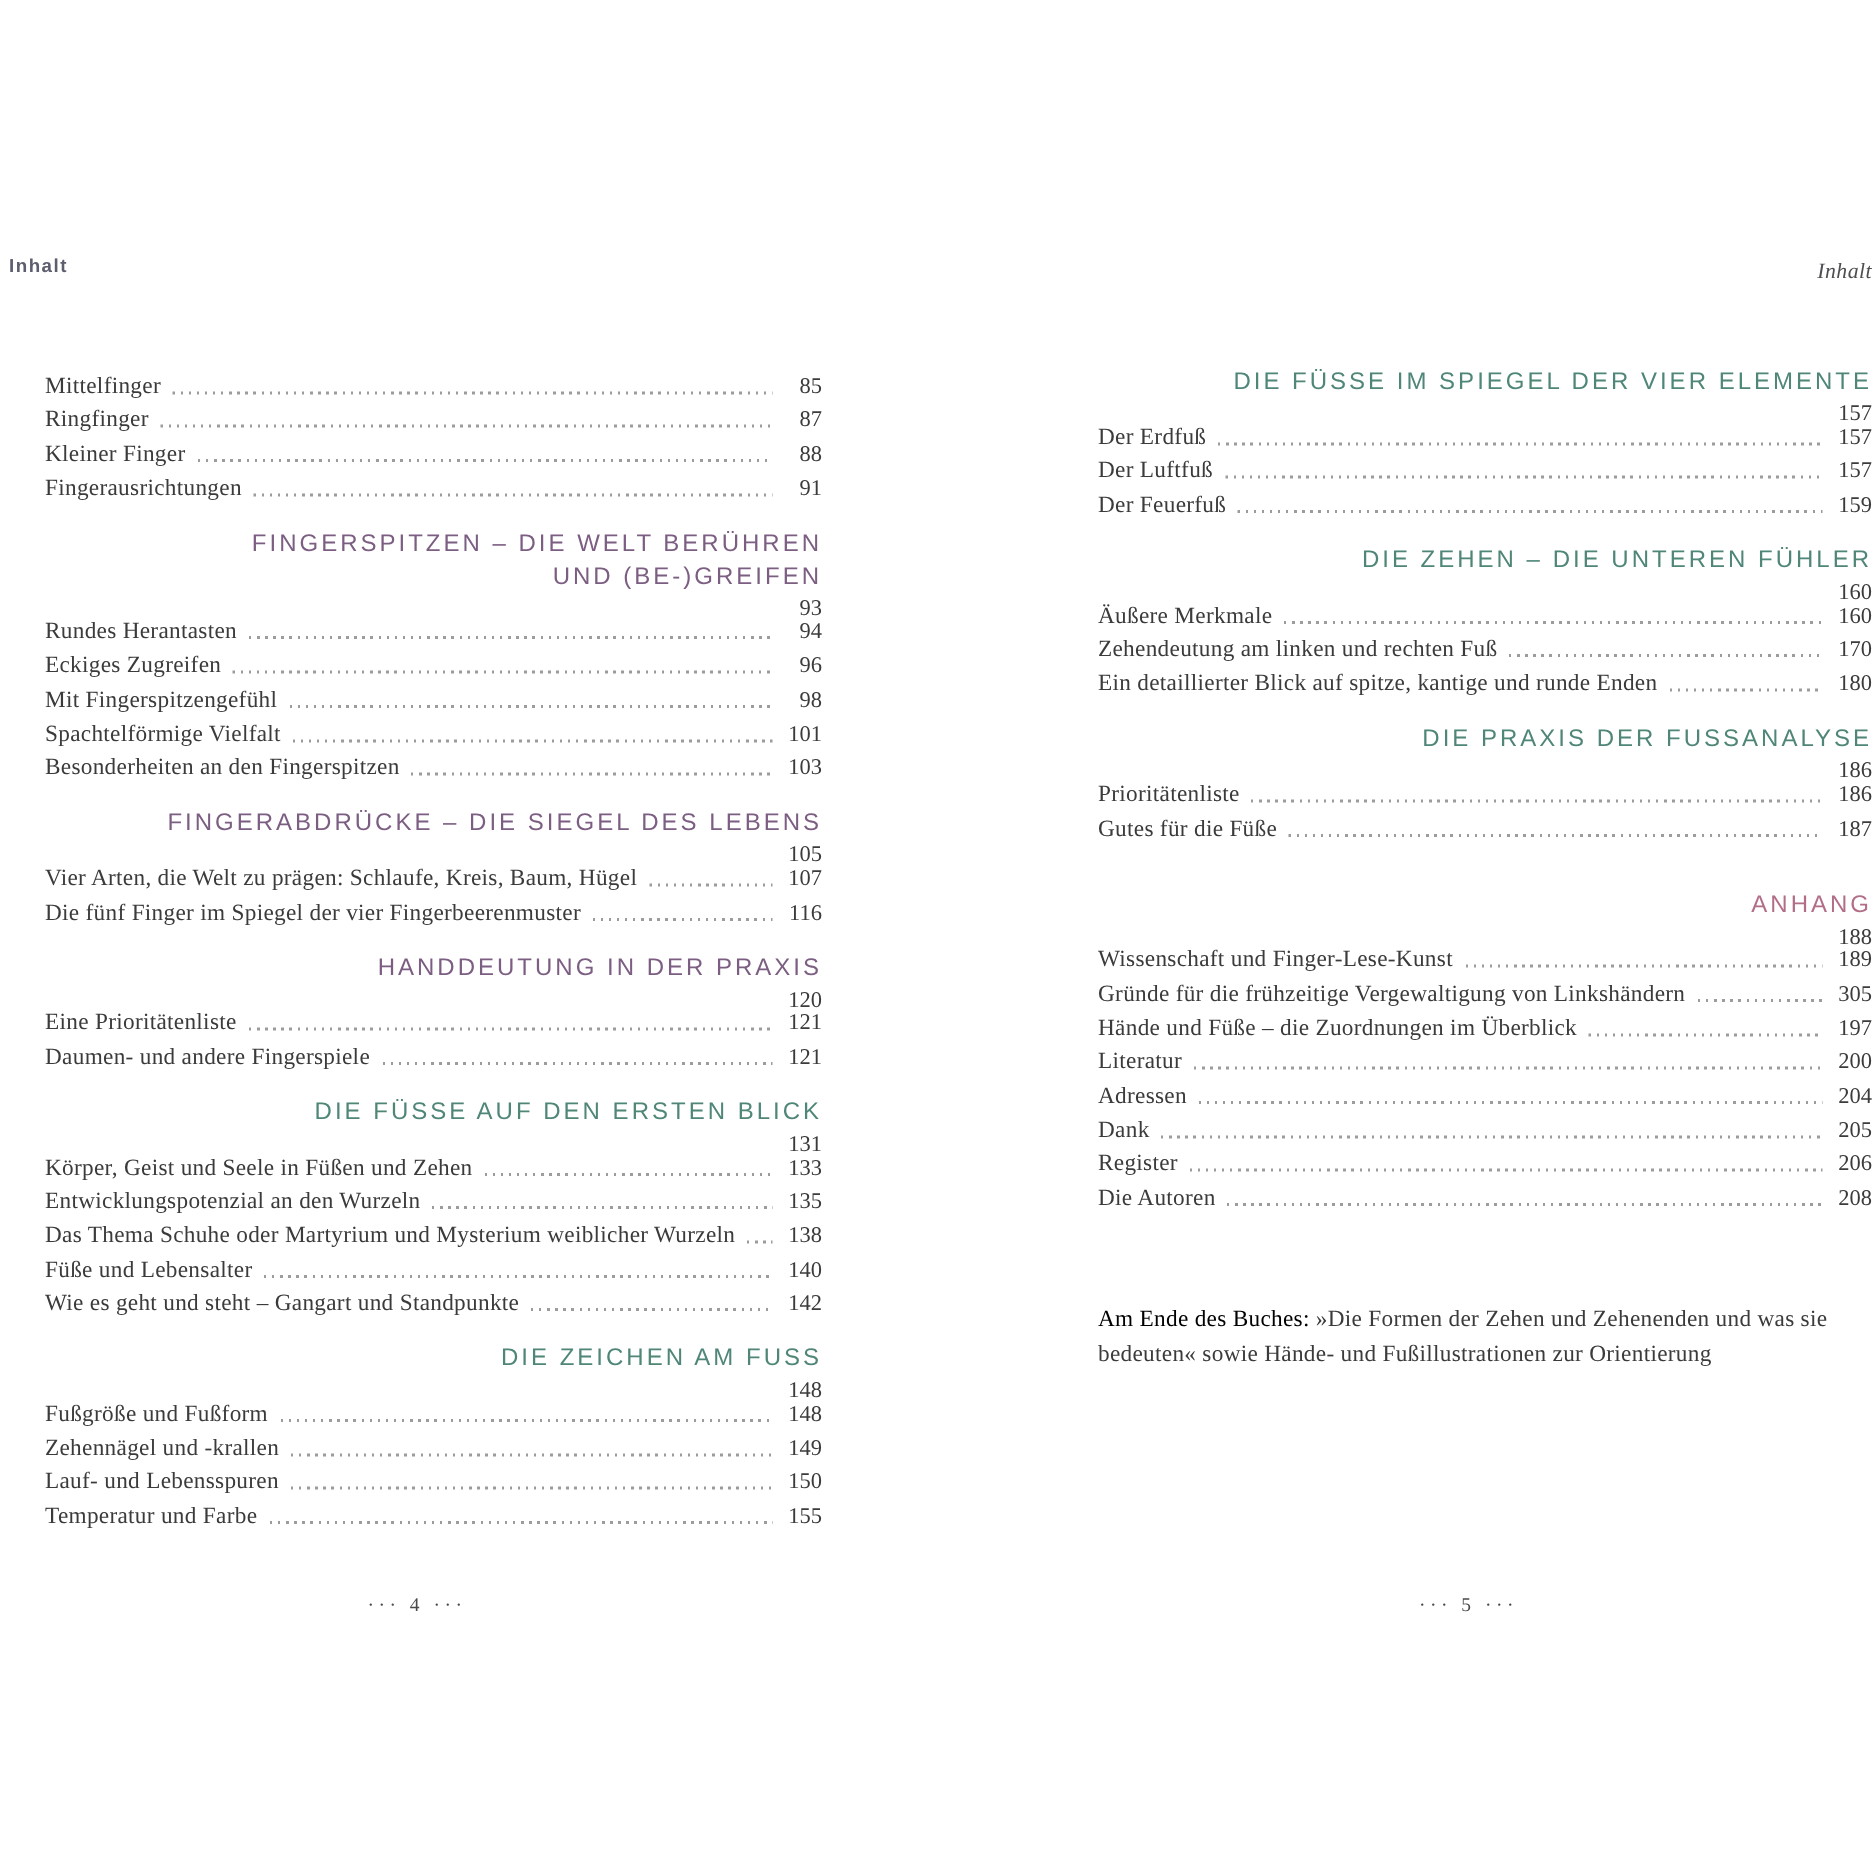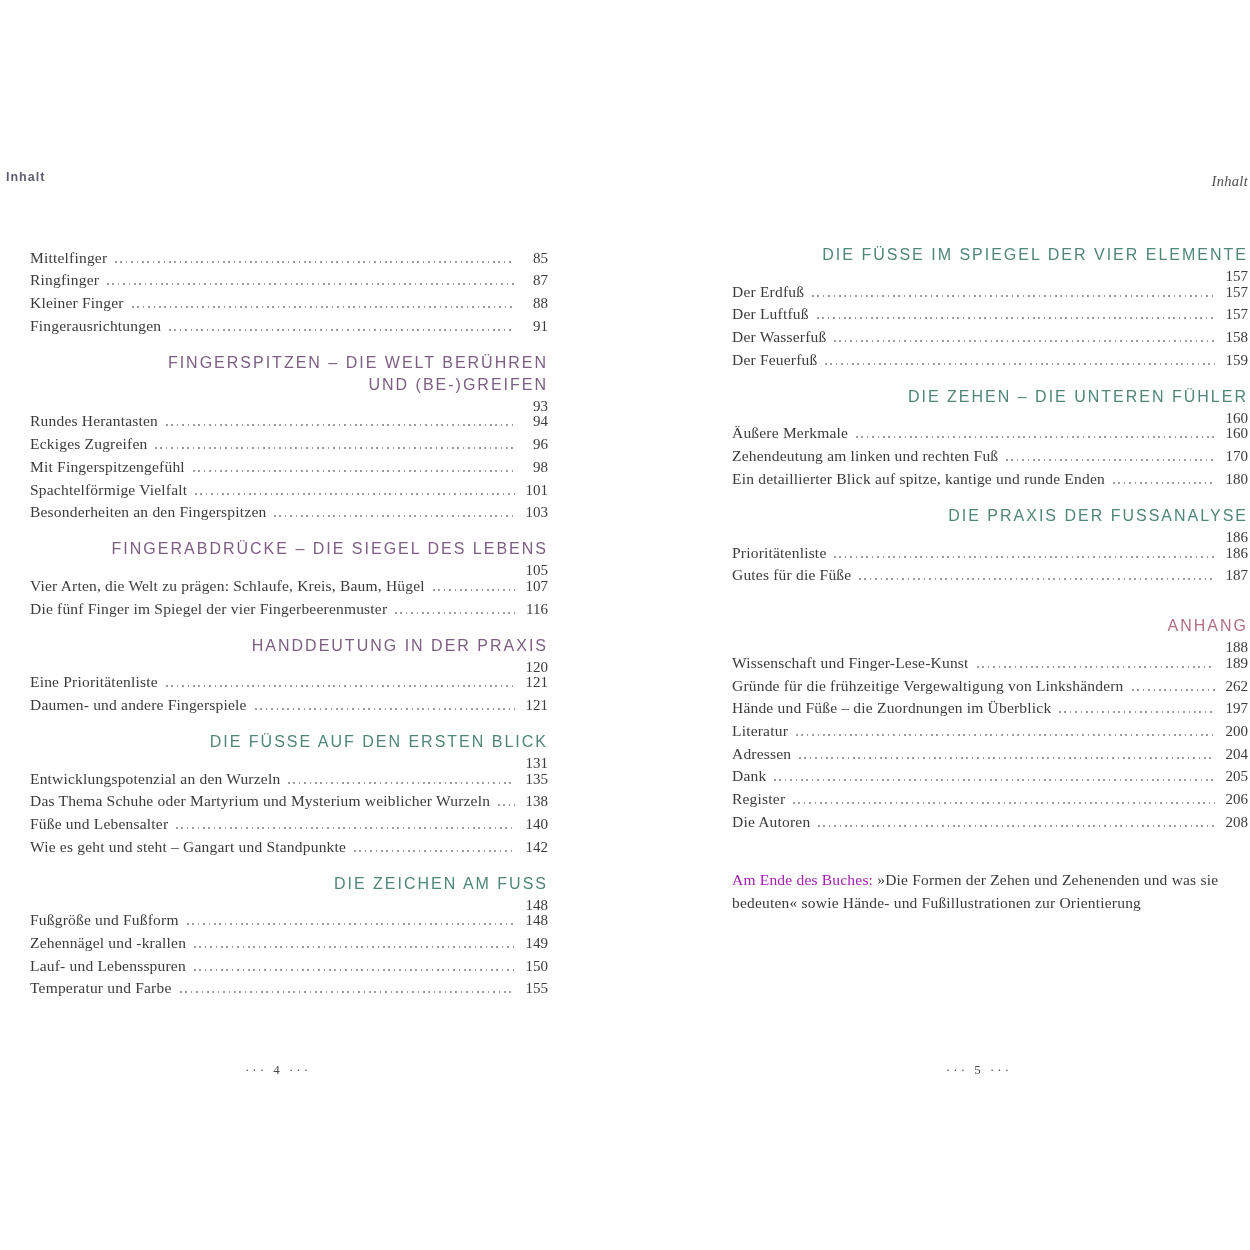"Der Wasserfuß" div.trow { html: <div> <span>Der Wasserfuß</span> <span></span> <span>158</span> </div> -> none }
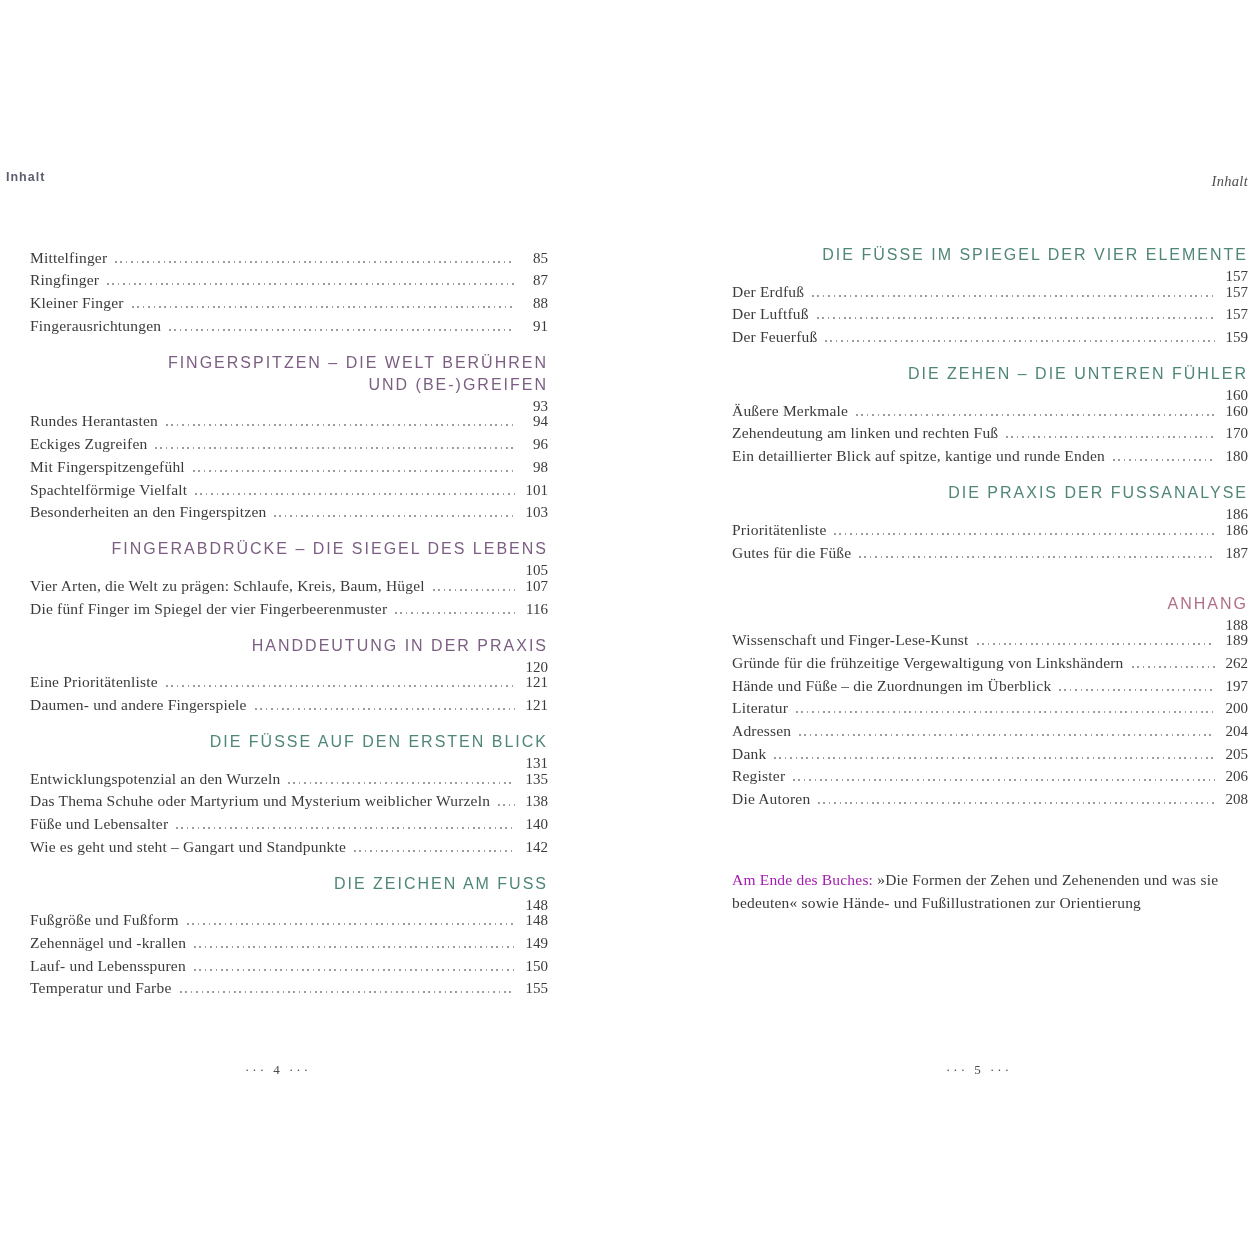"262" span.pagenum { text: 262 -> 305 }
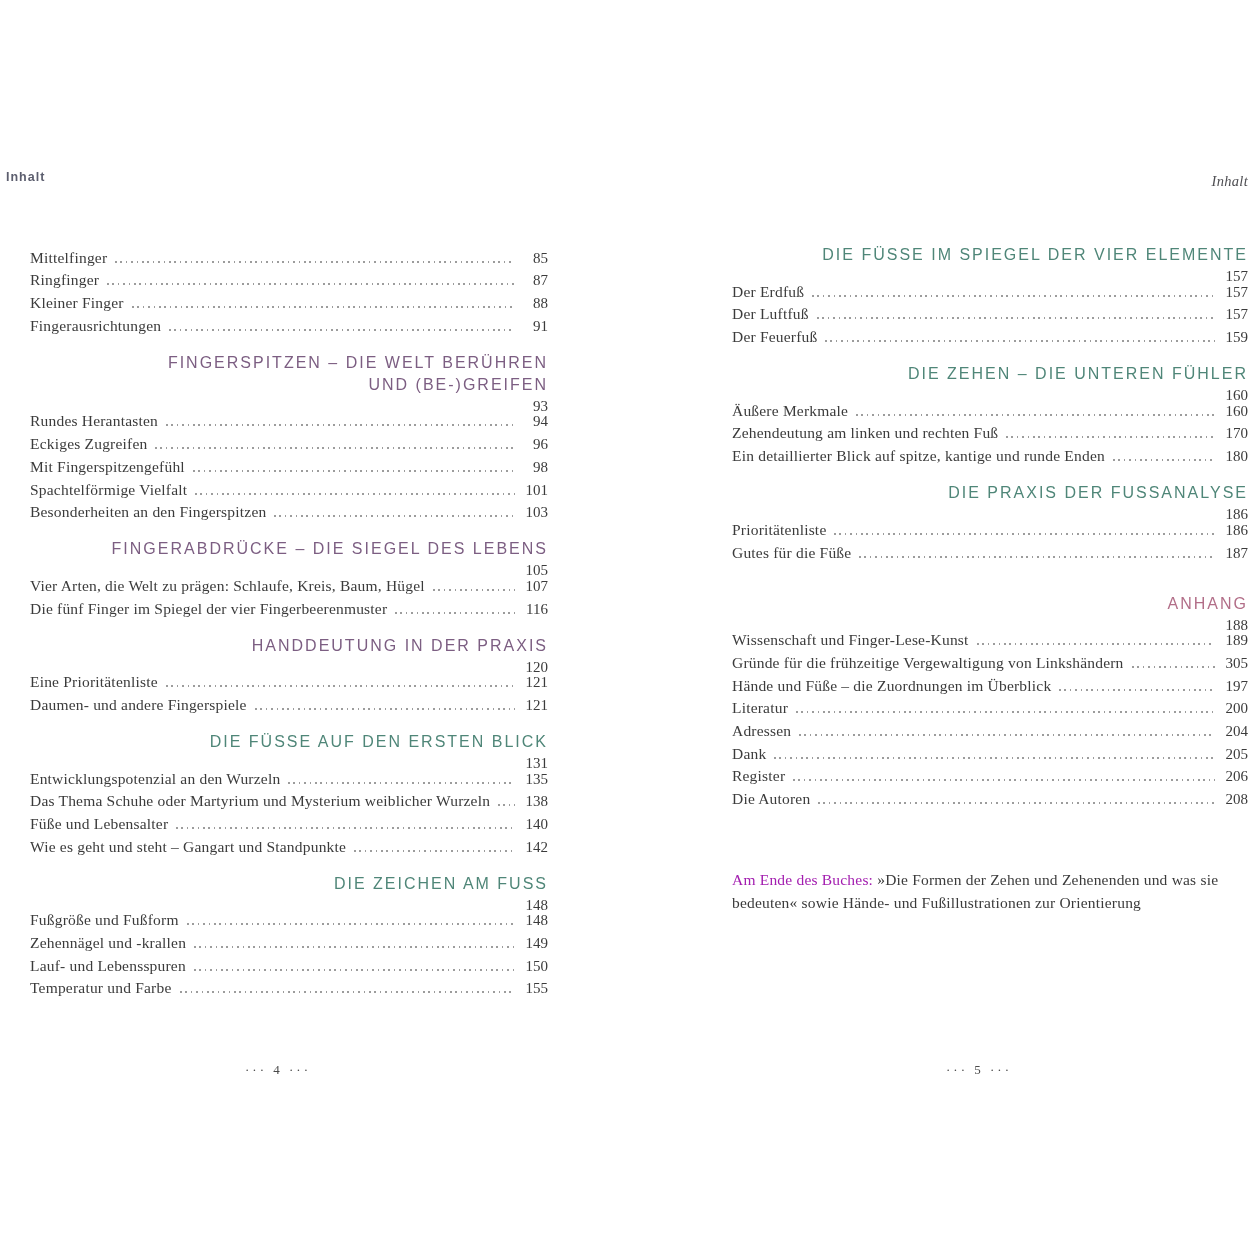"Körper, Geist und Seele in" div.trow { html: none -> <div> <span>Körper, Geist und Seele in Füßen und Zehen</span> <span></span> <span>133</span> </div> }
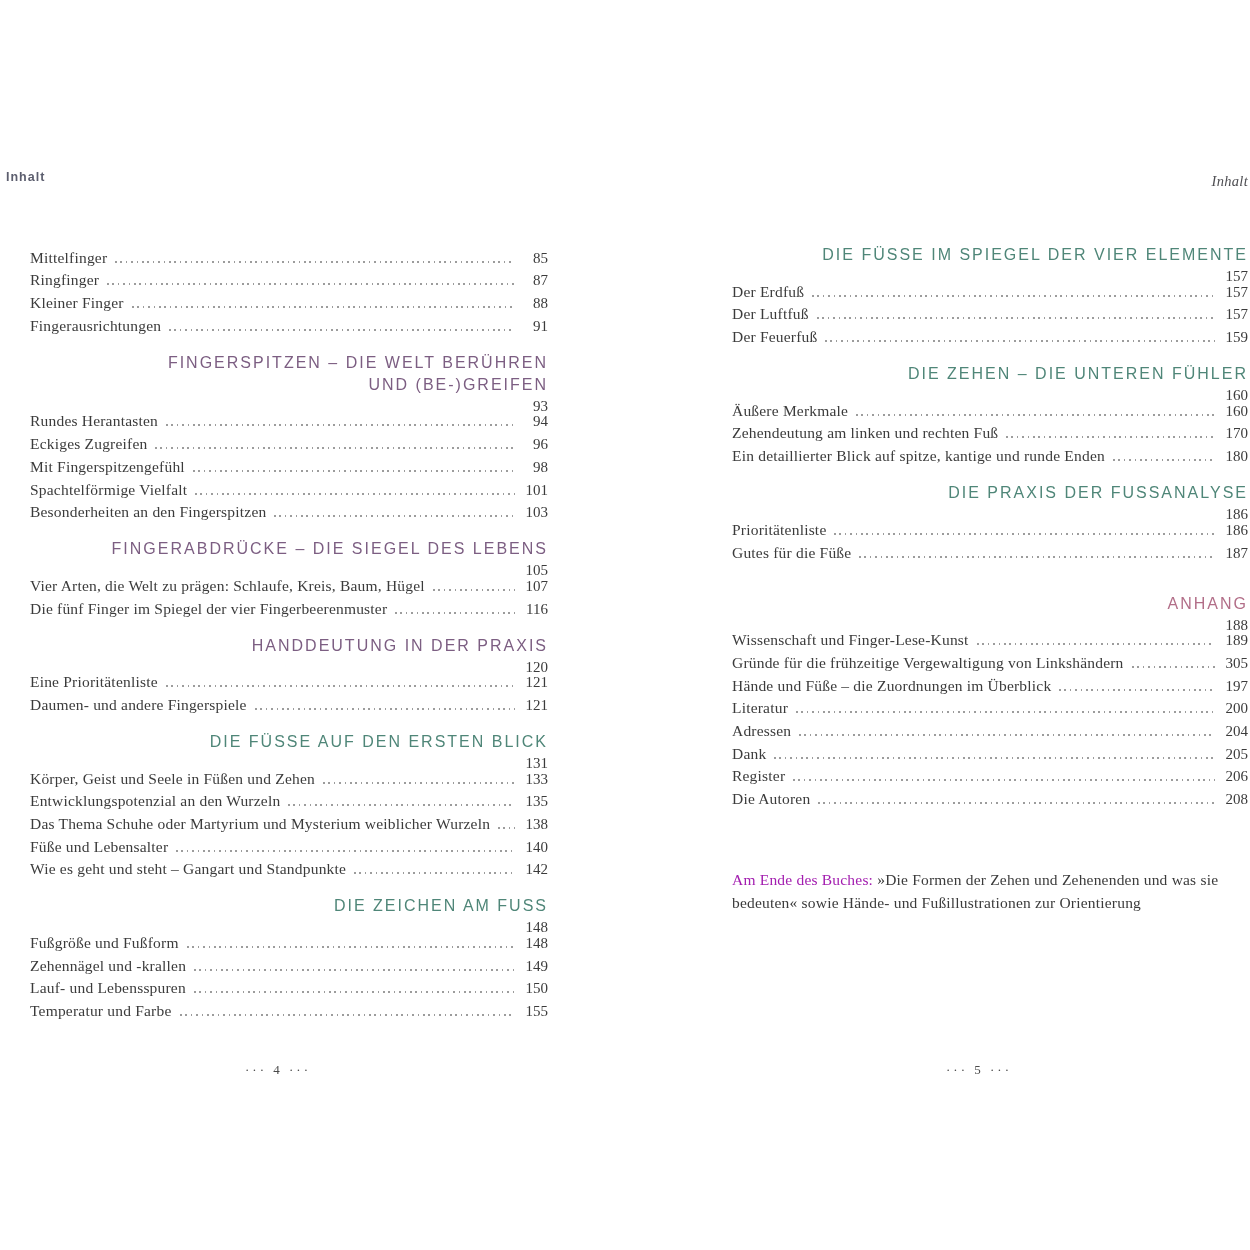"Am Ende des Buches:" .note-lead { color: #a21caf -> #000000 }
